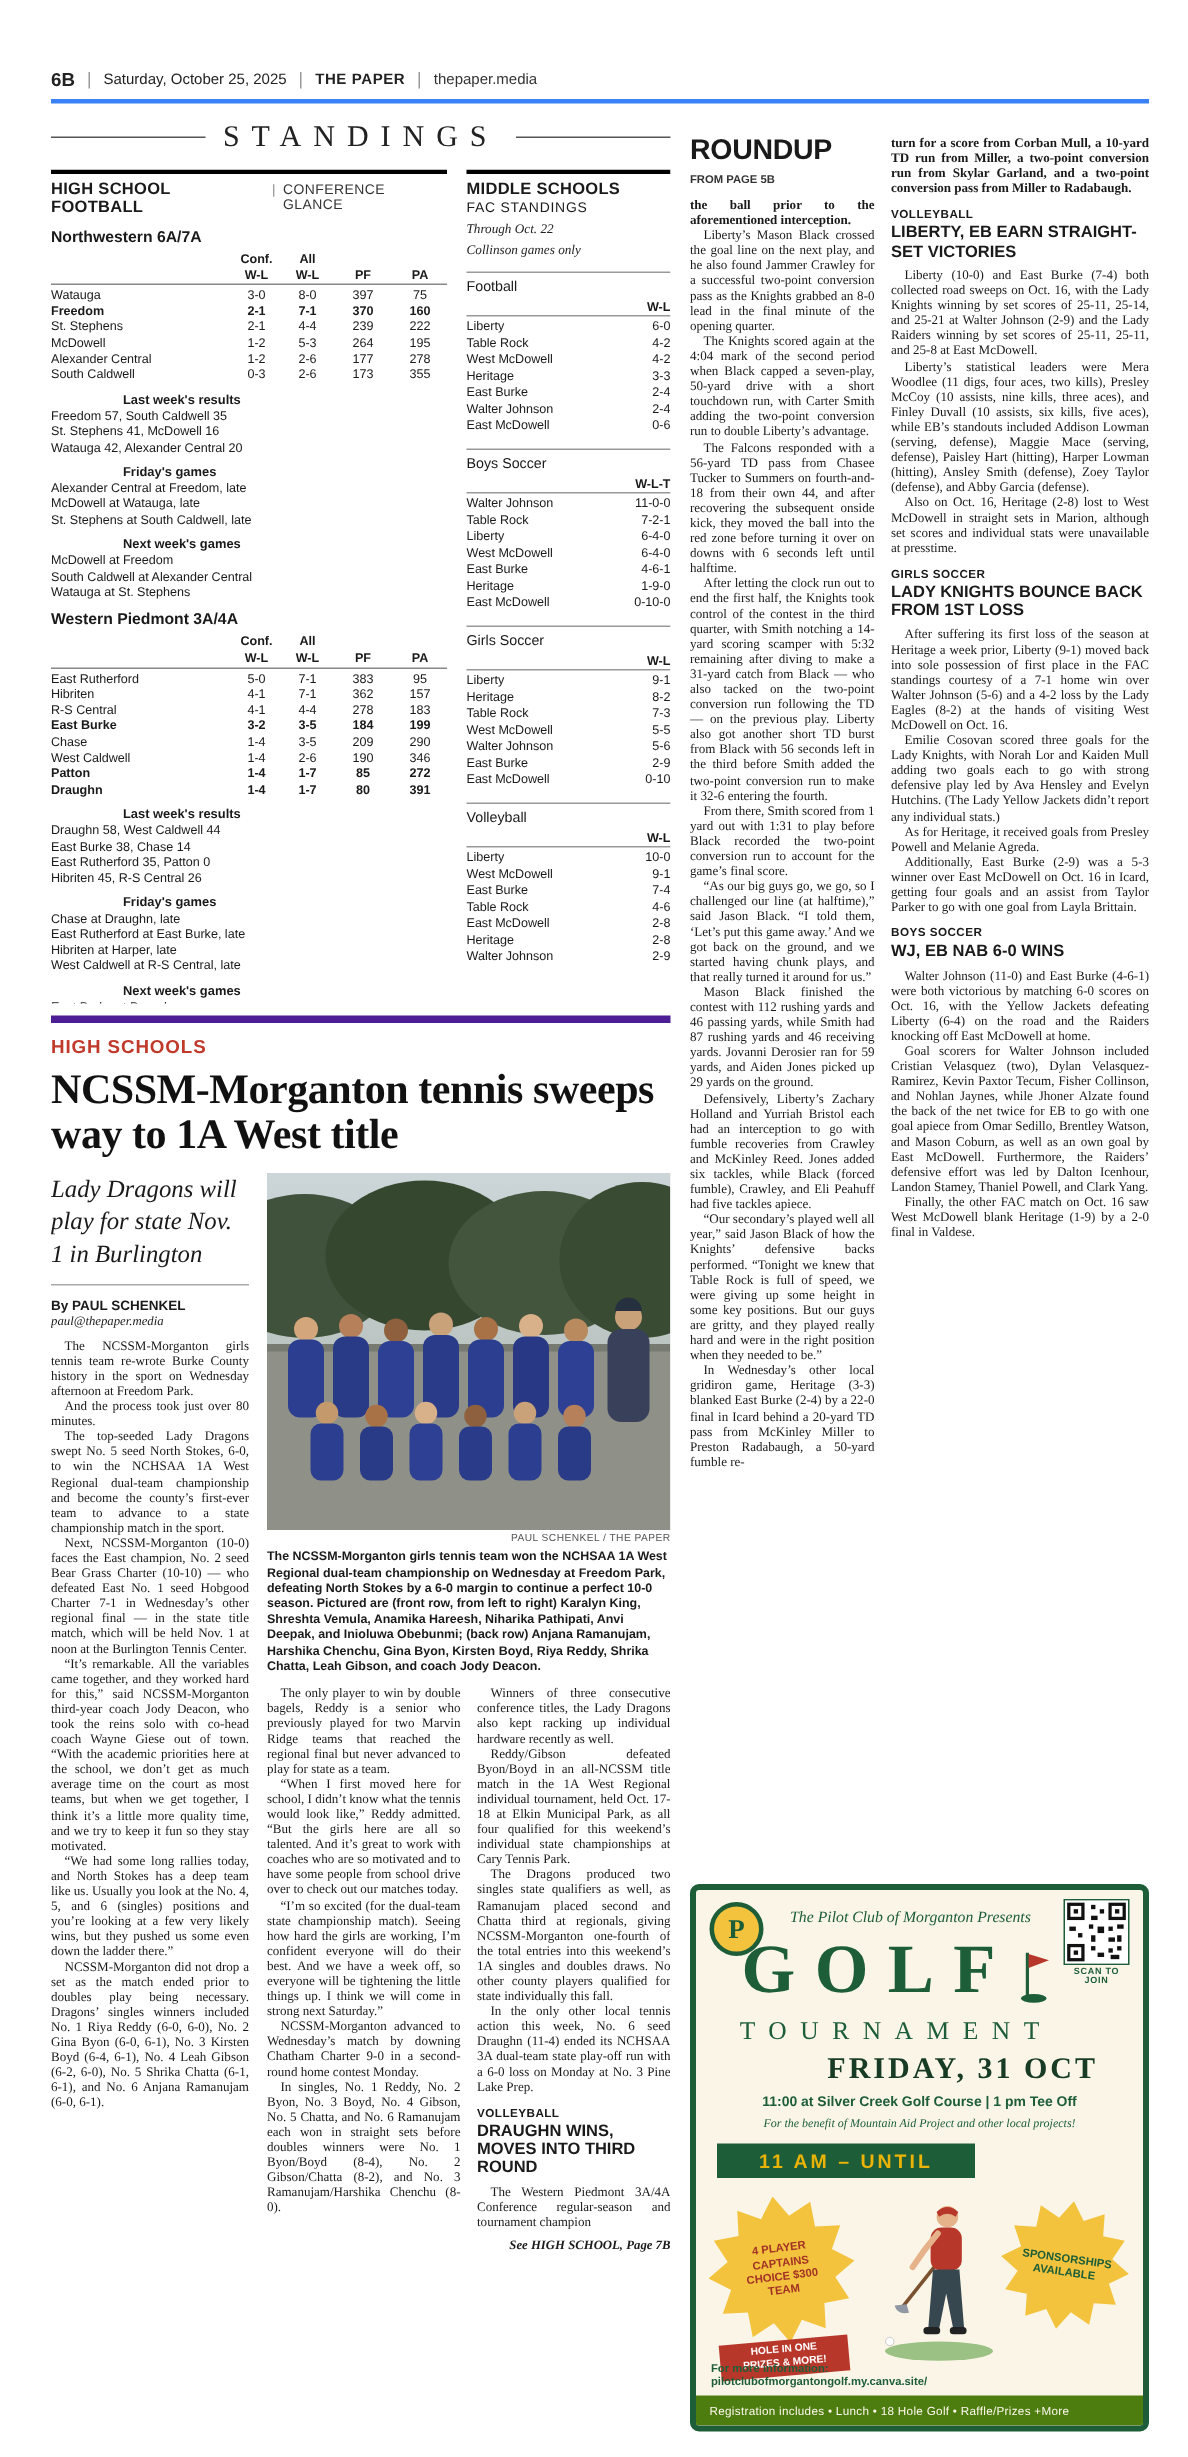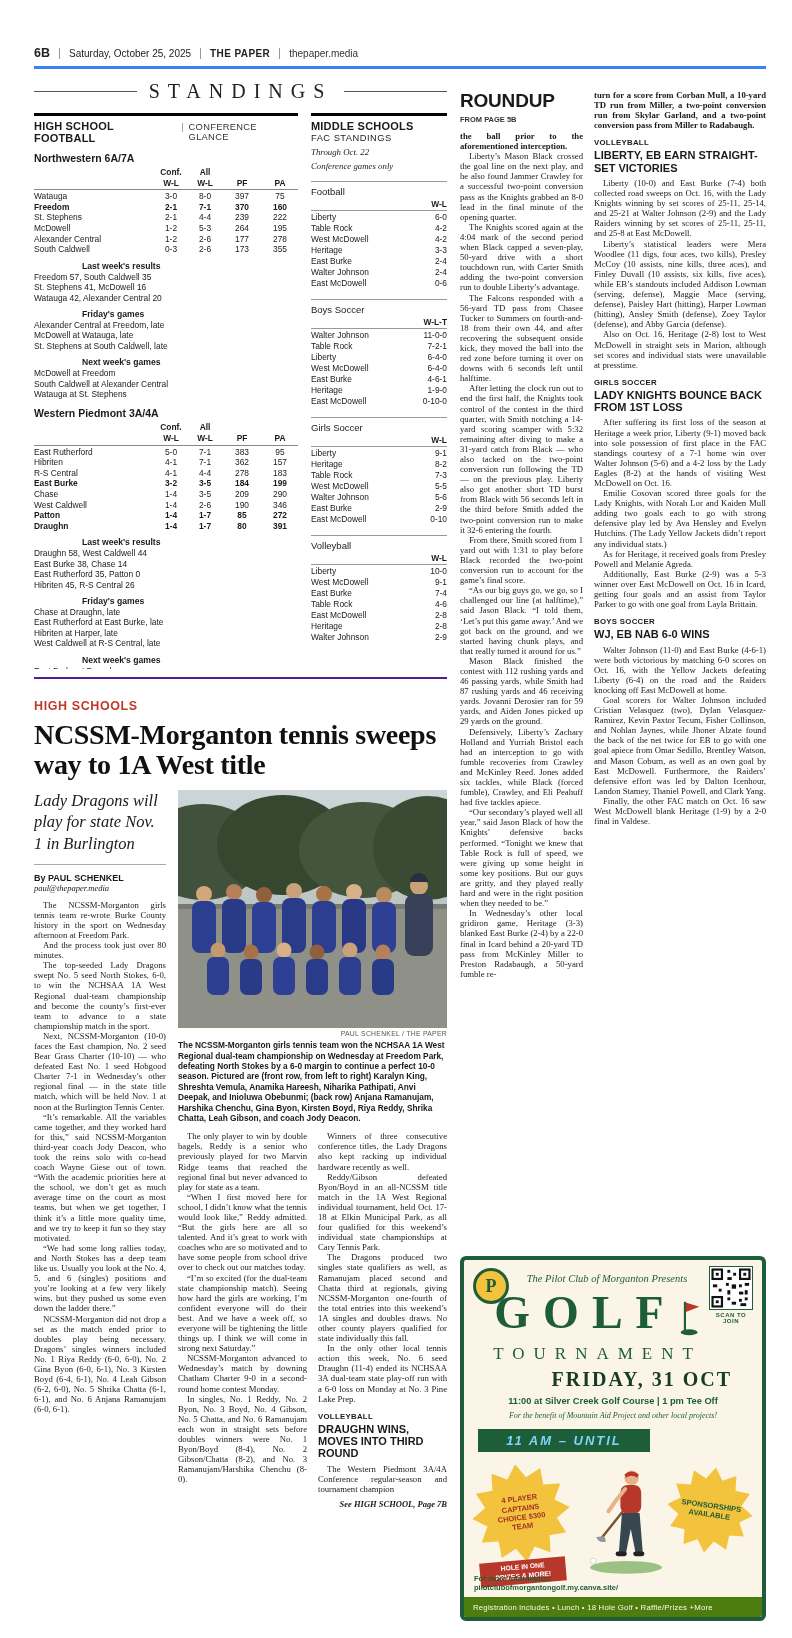"Conference games only" div.ms-note { text: Conference -> Collinson }
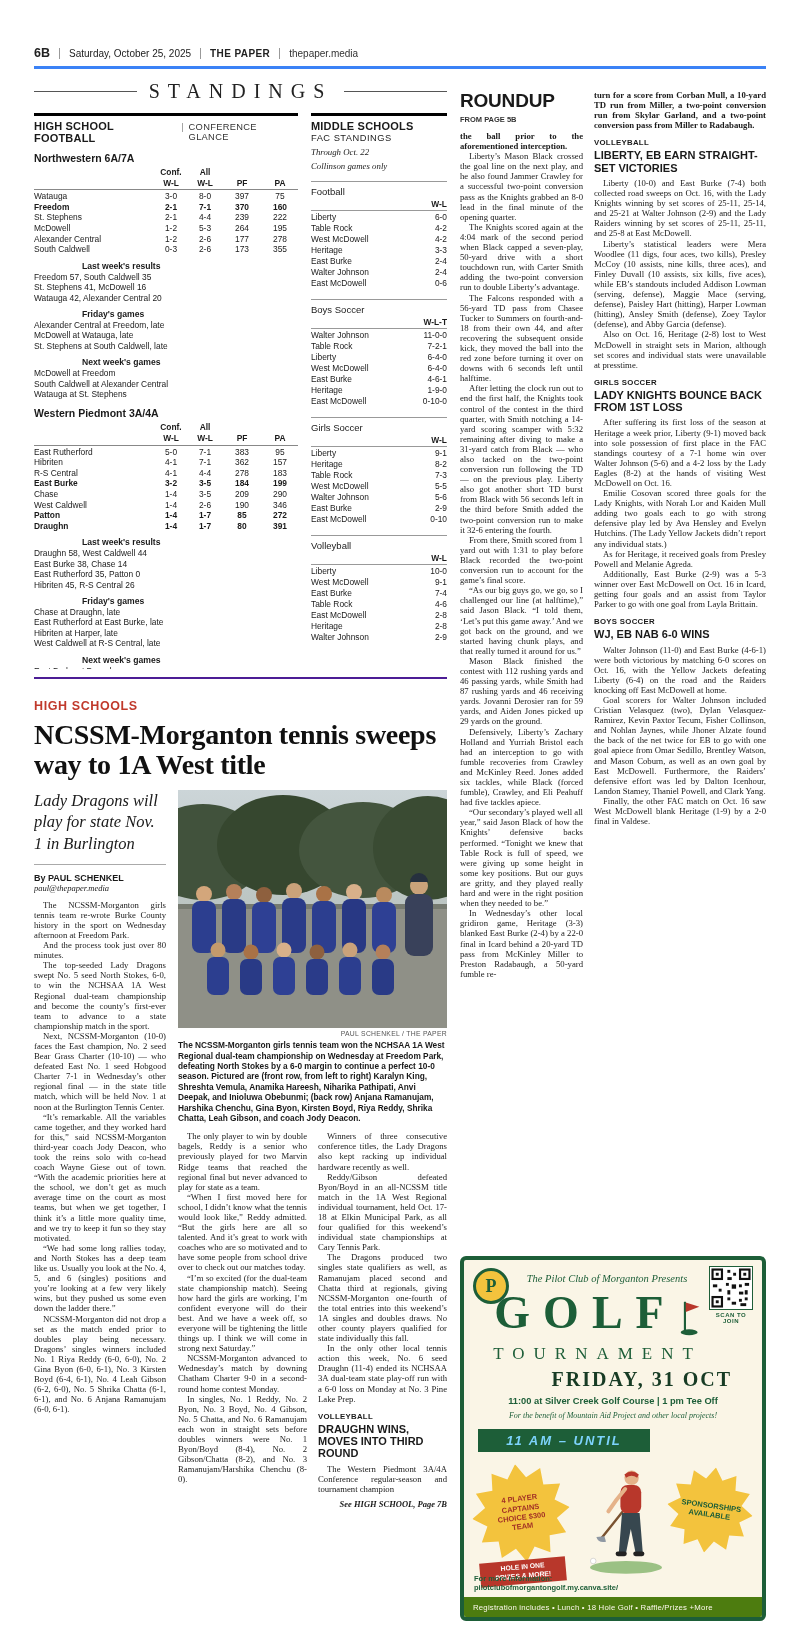"HIGH SCHOOLS" .tennis { border-top: 2px solid #4c1d95 -> 5px solid #4c1d95; padding-top: 20px -> 9px }
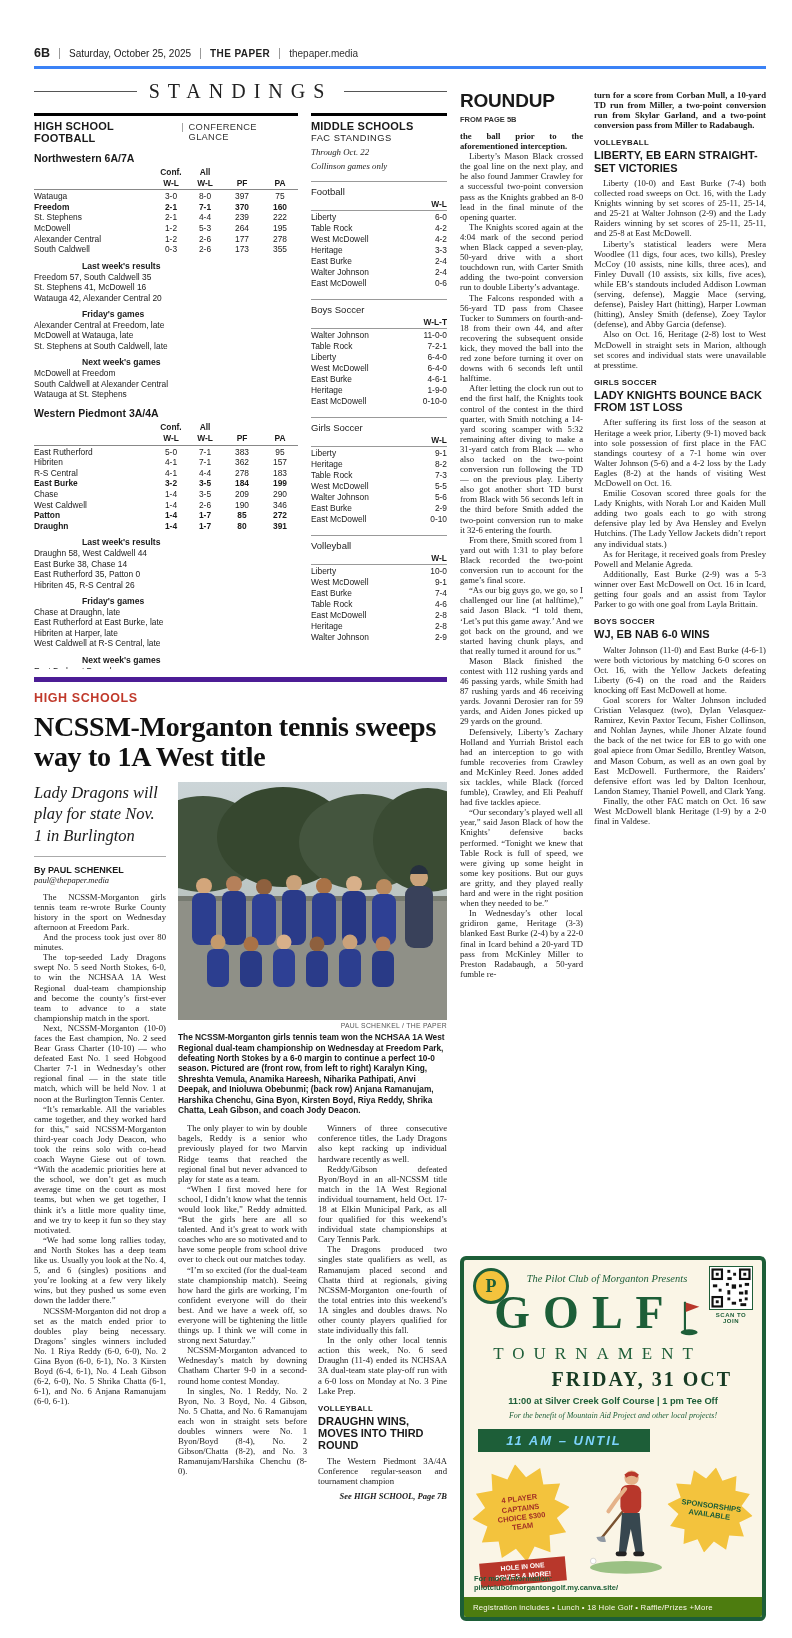"11 AM – UNTIL" .ad-banner { color: #7dd3fc -> #eab308; font-style: italic -> none }
